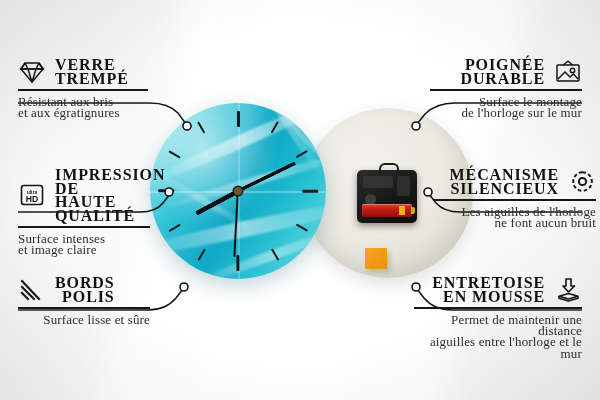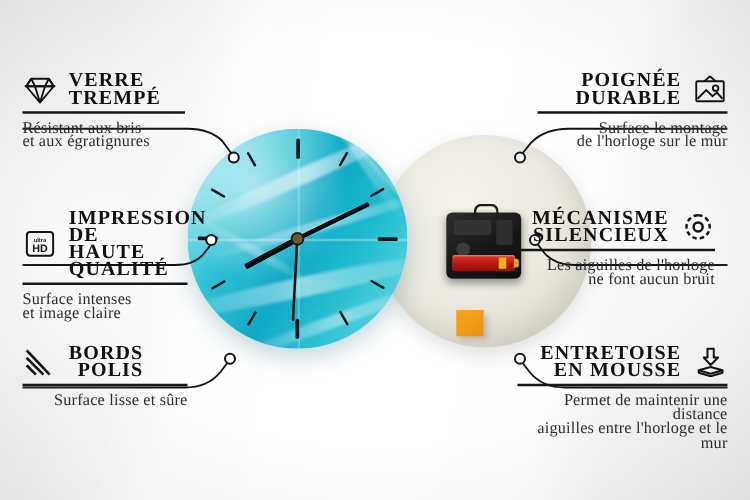"MÉCANISME" div.callout { right: 28px -> 4px }
